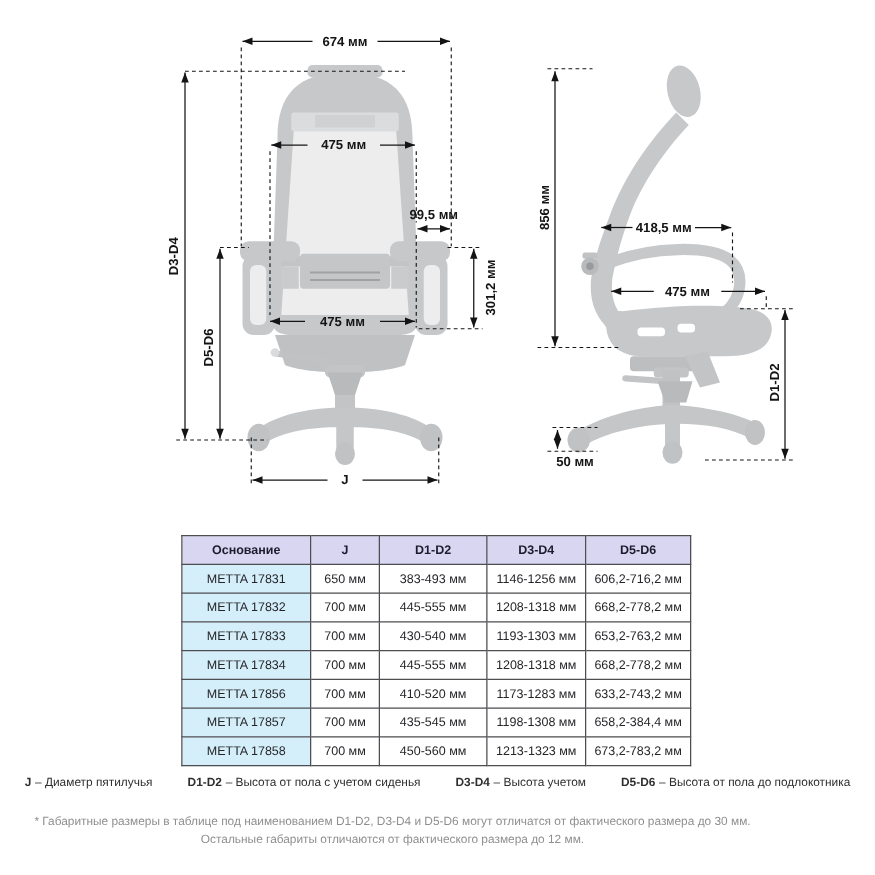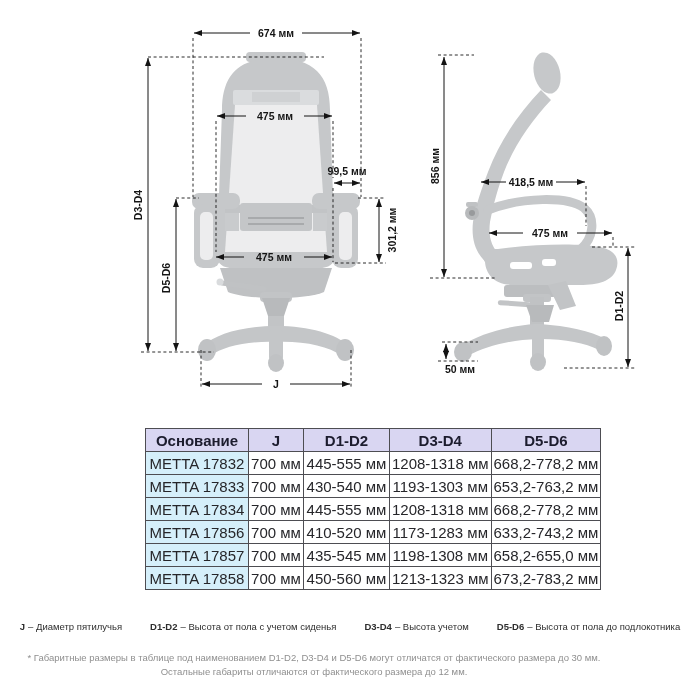"Основание" .spec-table th,.spec-table td { font-size: 15px -> 10px }
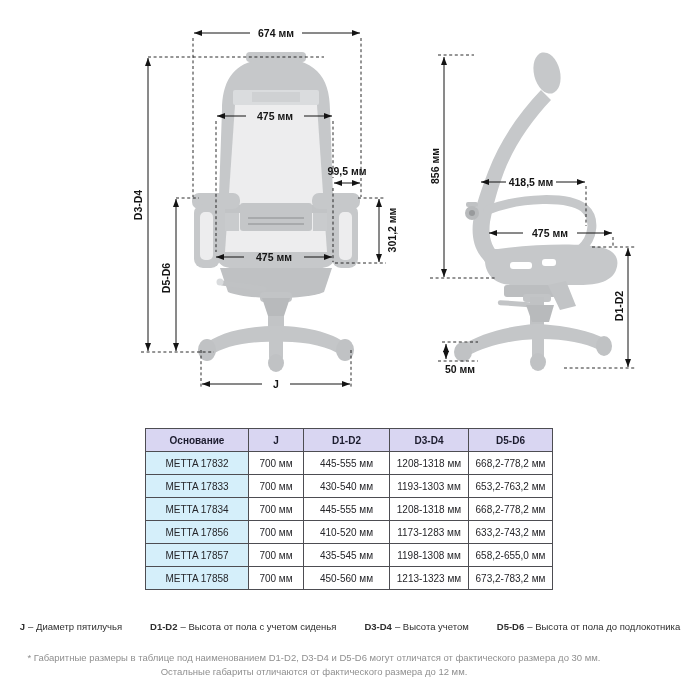"METTA 17831" tr { html: none -> <tr> <td>METTA 17831</td> <td>650 мм</td> <td>383-493 мм</td> <td>1146-1256 мм</td> <td>606,2-716,2 мм</td> </tr> }
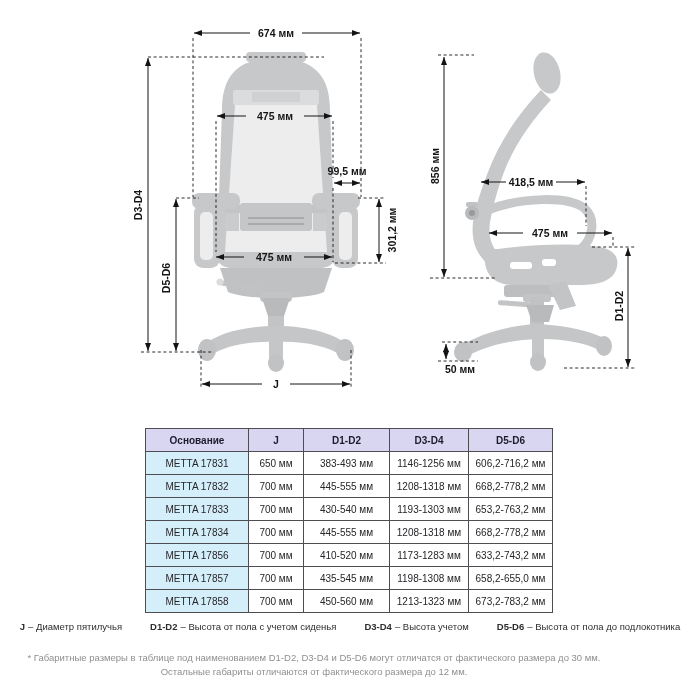"658,2-655,0 мм" td { text: 658,2-655,0 -> 658,2-384,4 }
